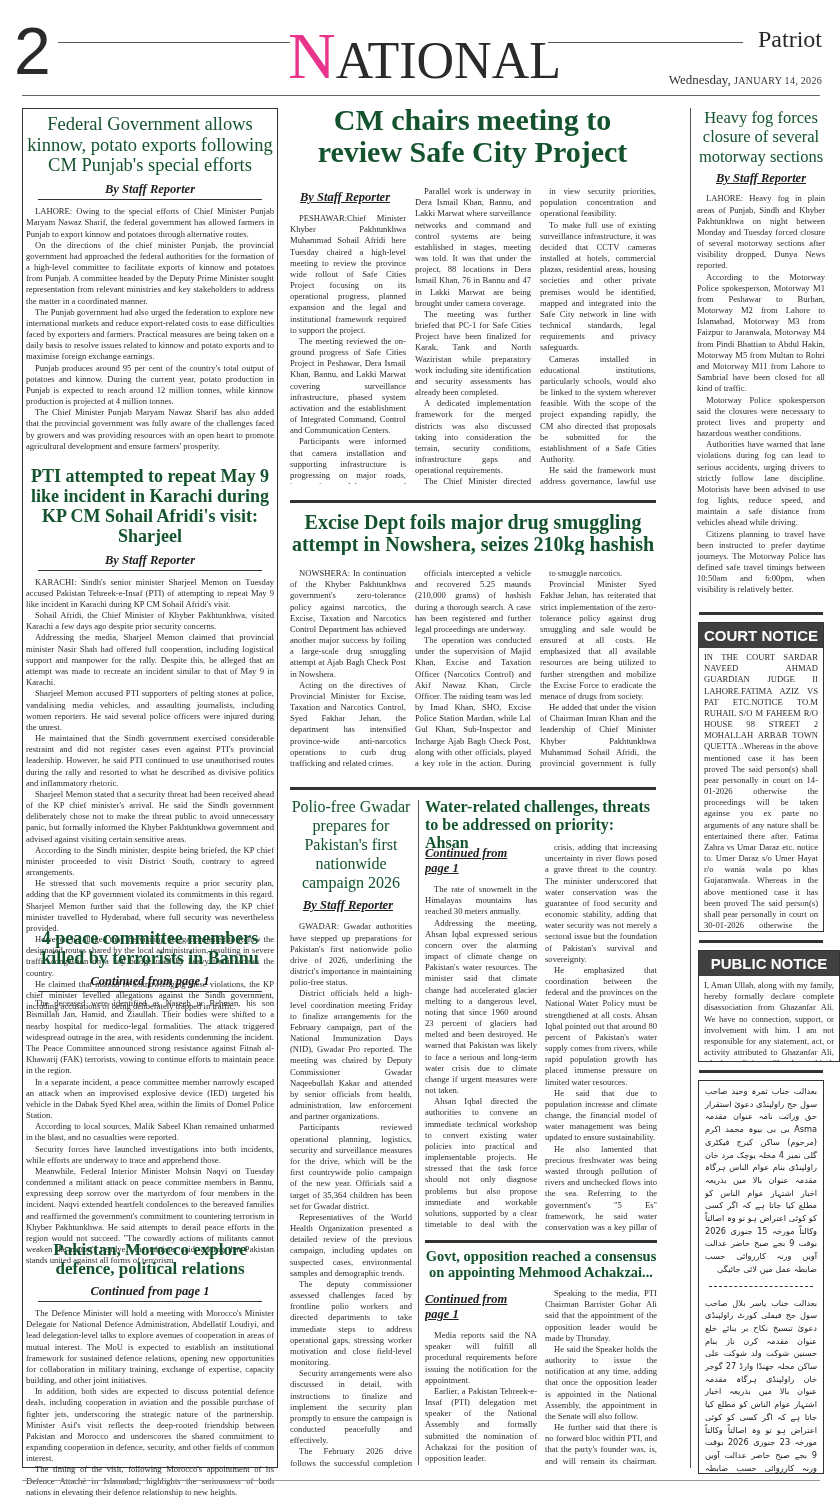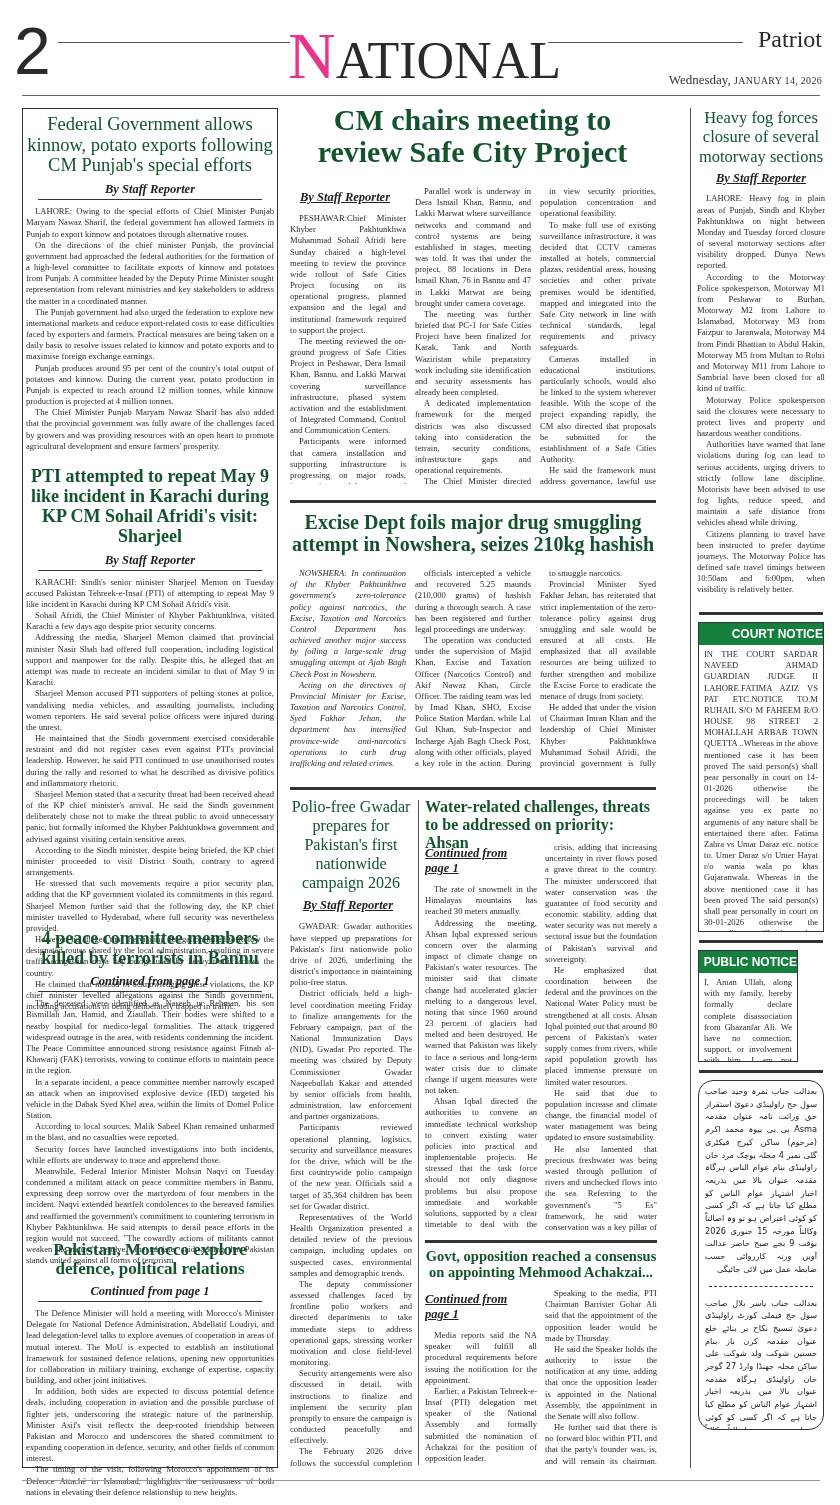"PESHAWAR:Chief Minister Khyber" p { text: Sunday -> Tuesday }
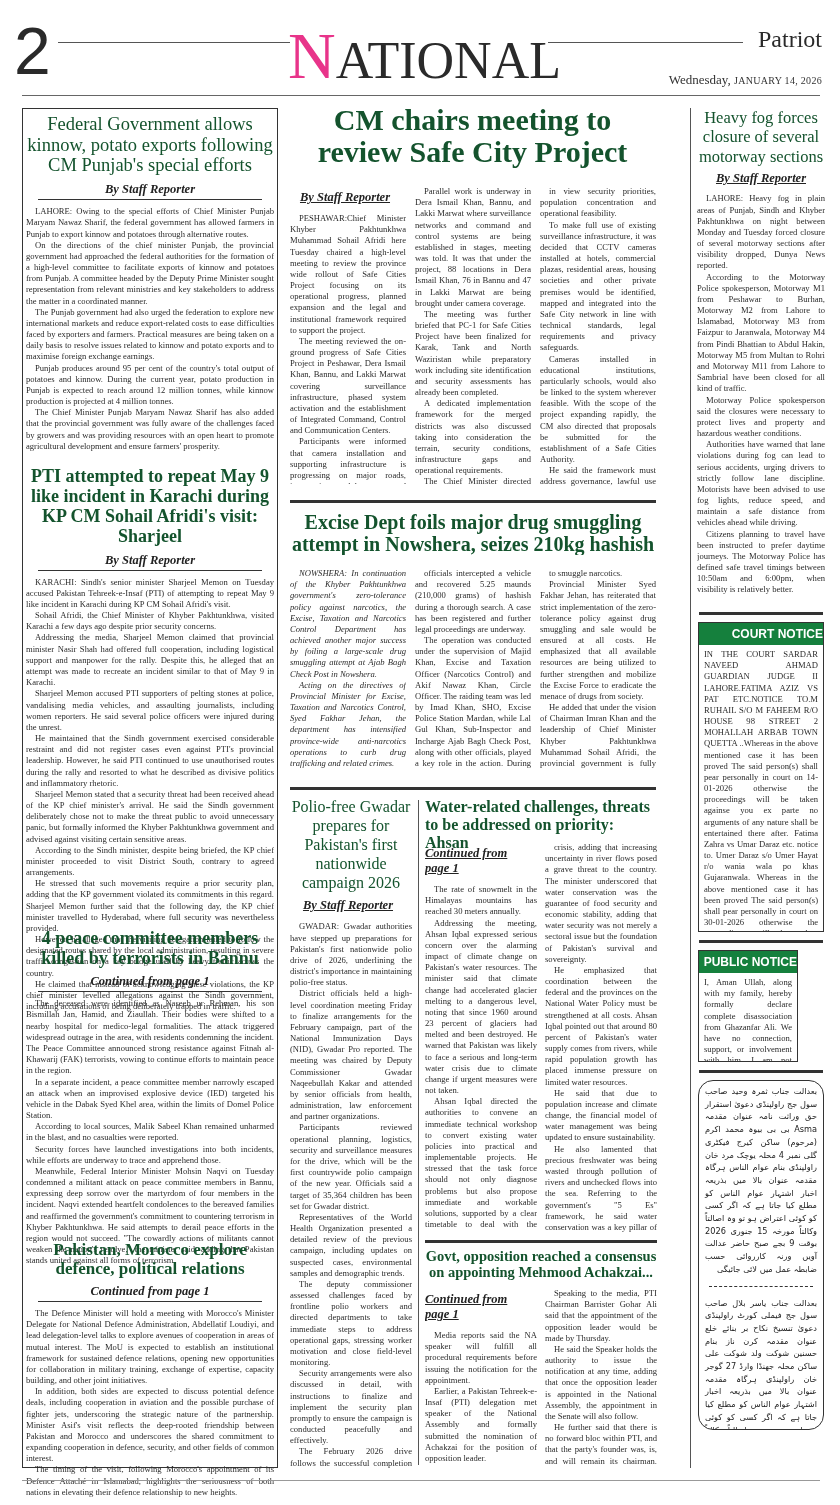"NOWSHERA: In continuation of the" div.col { font-style: italic -> none }
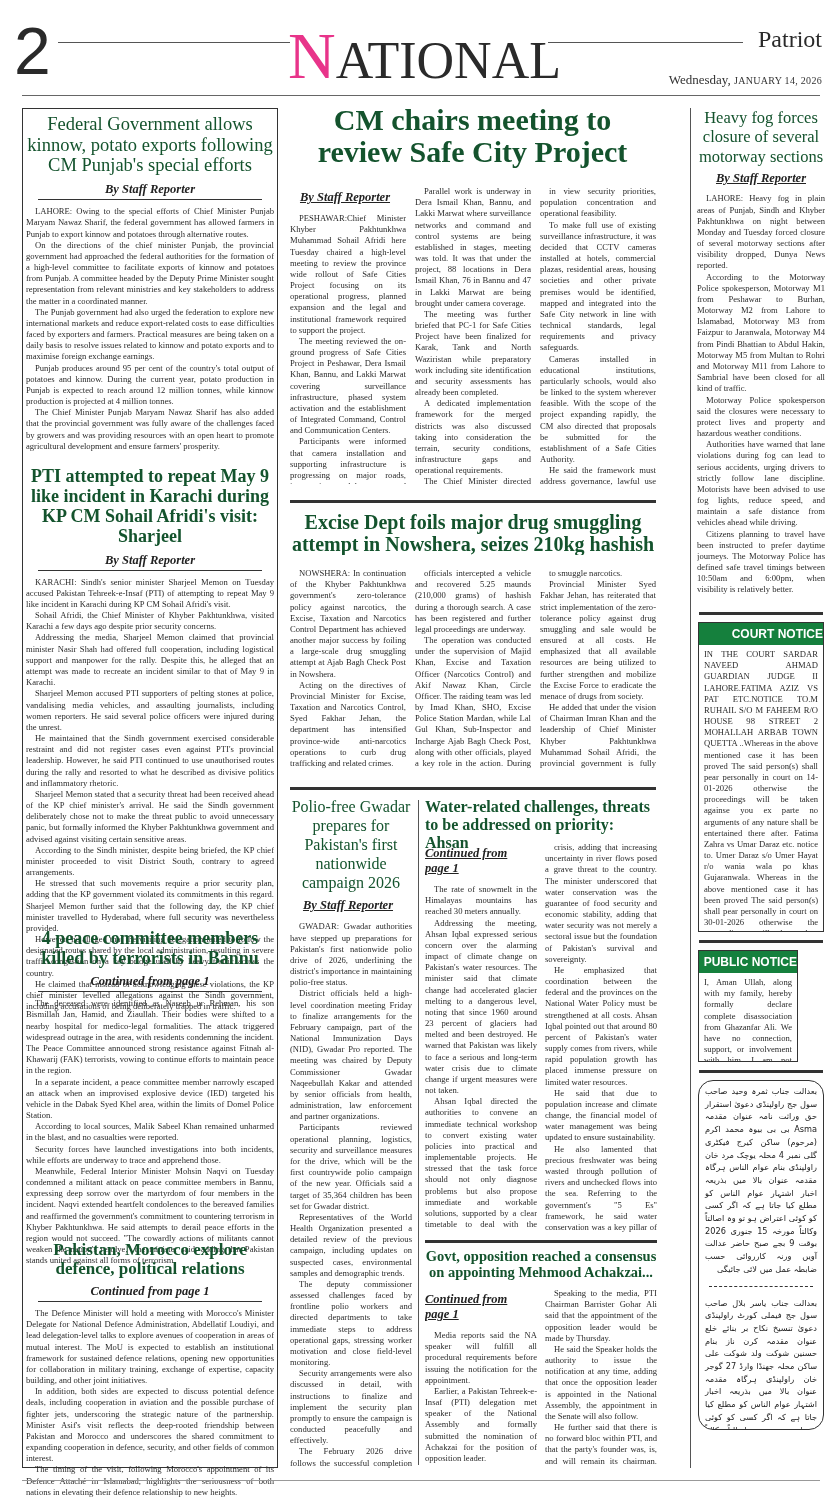"COURT NOTICE" .notice-head { background: #15803d -> #404040; font-size: 12px -> 15px; text-align: right -> center }
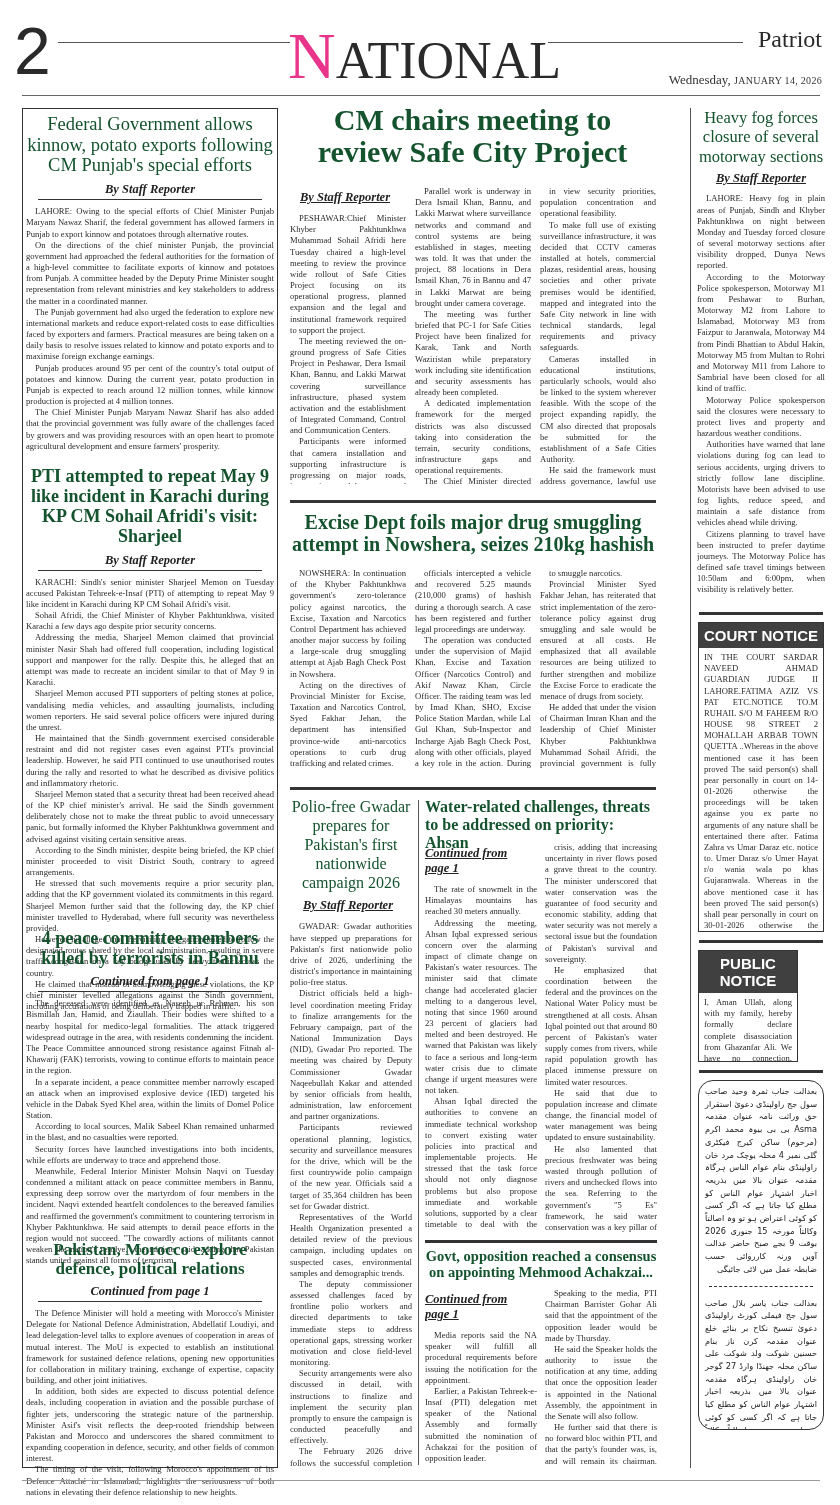"PUBLIC NOTICE" div.box { width: 100px -> 142px }
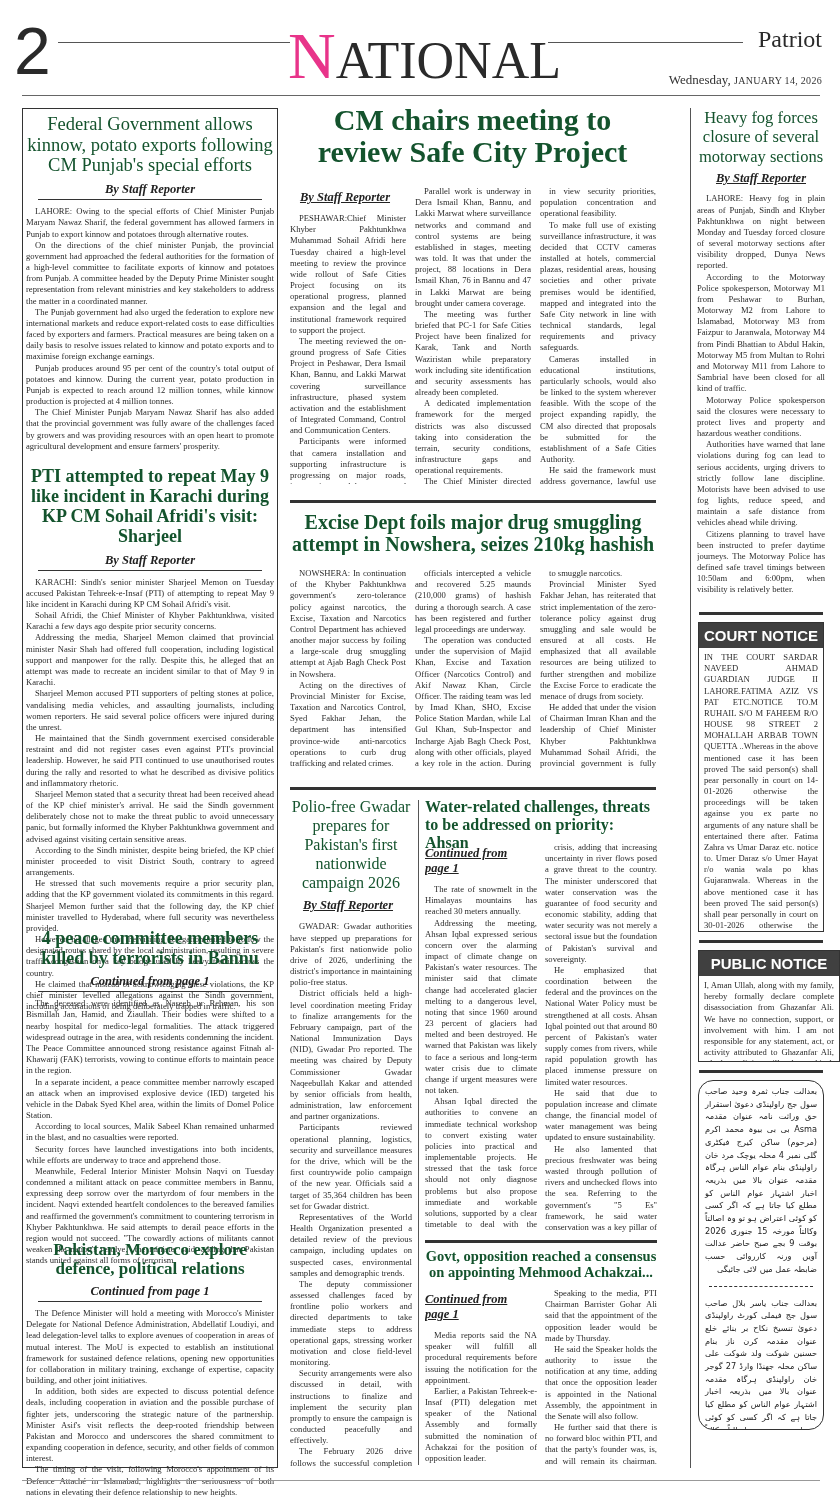"بعدالت جناب ثمرہ وحید صاحب" div.box { border-radius: 15px -> none; height: 350px -> 394px }
